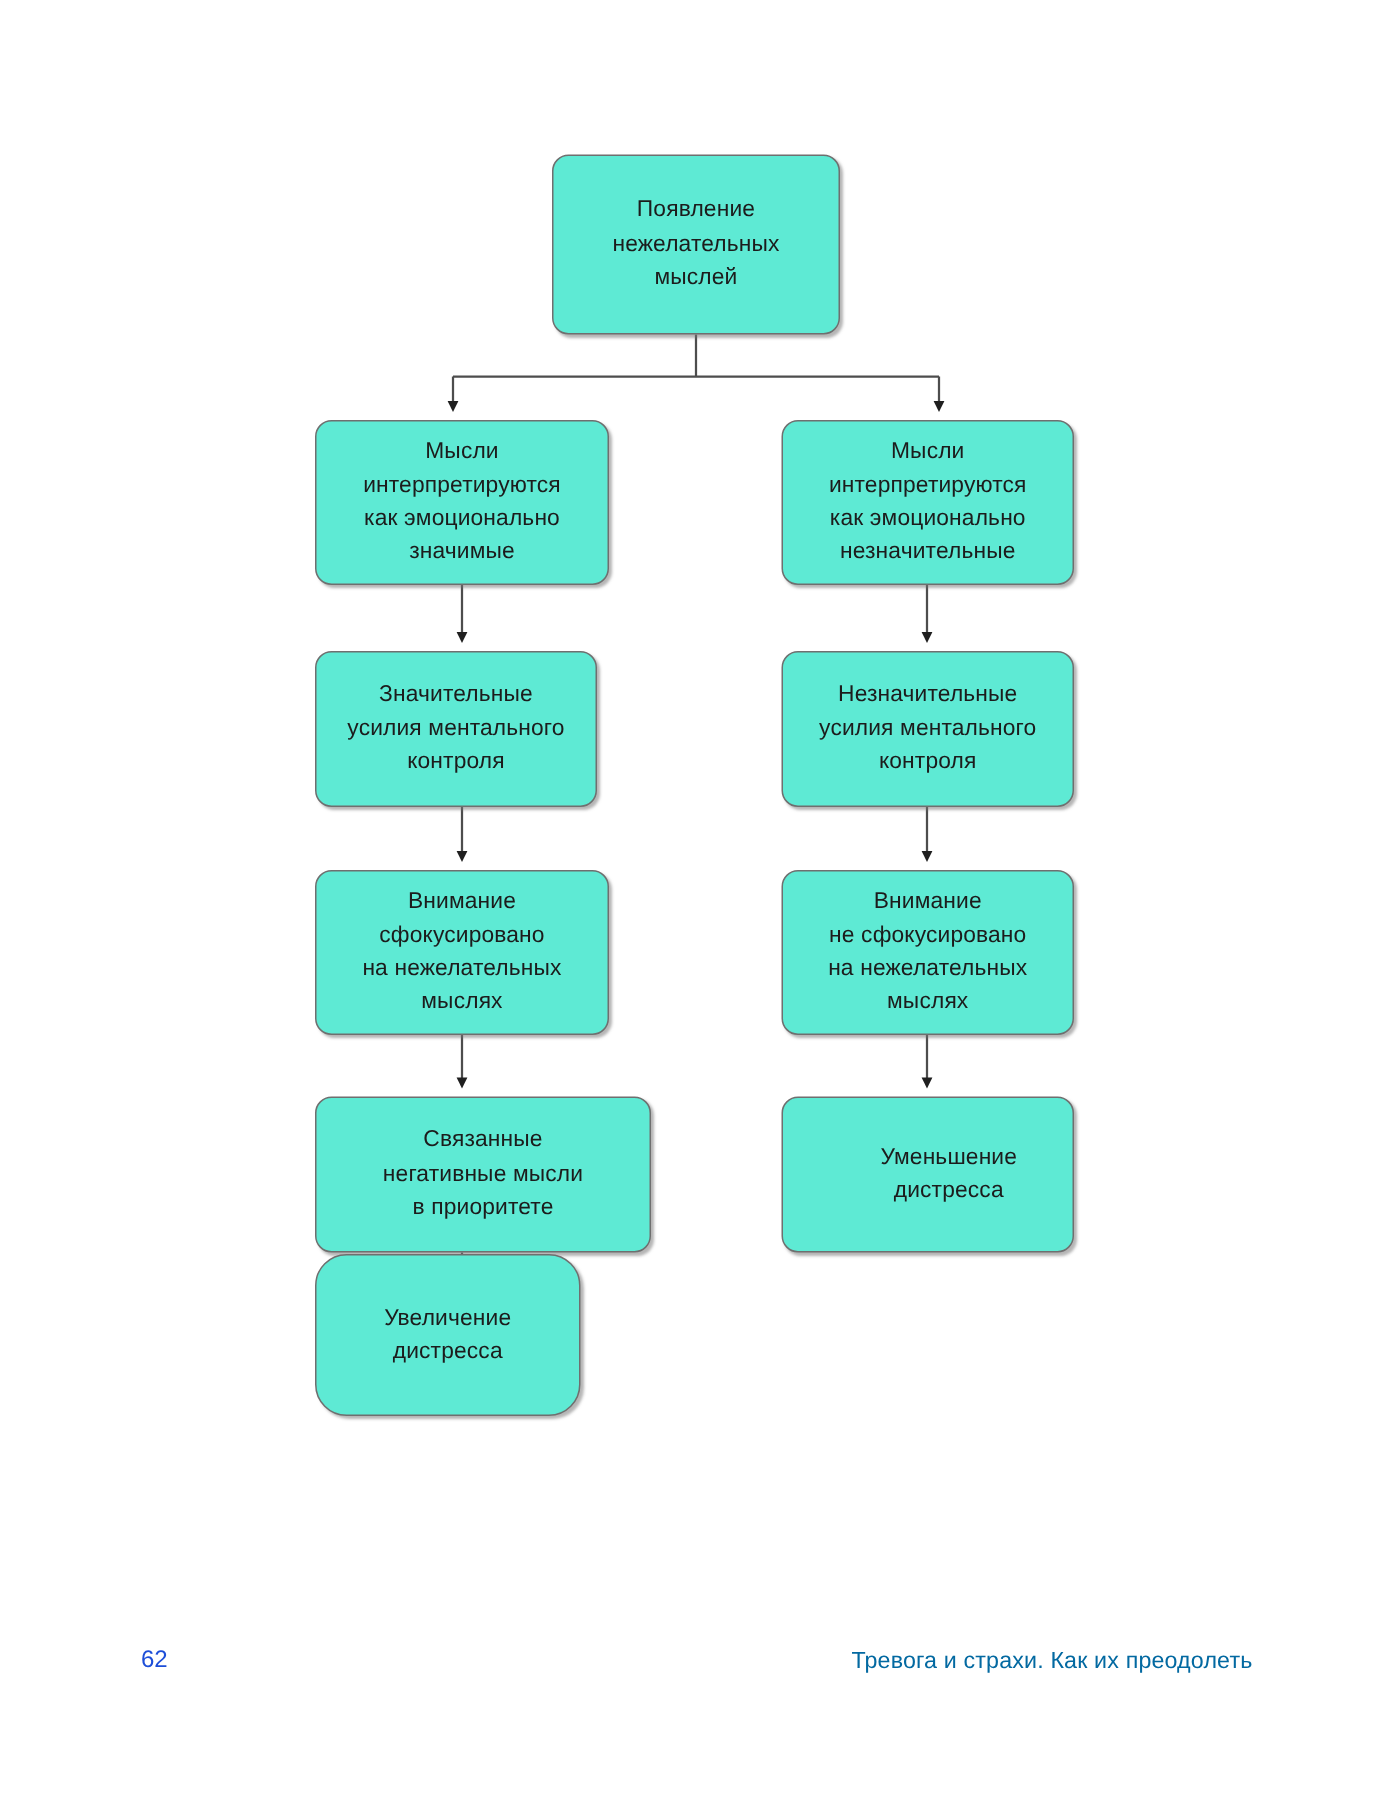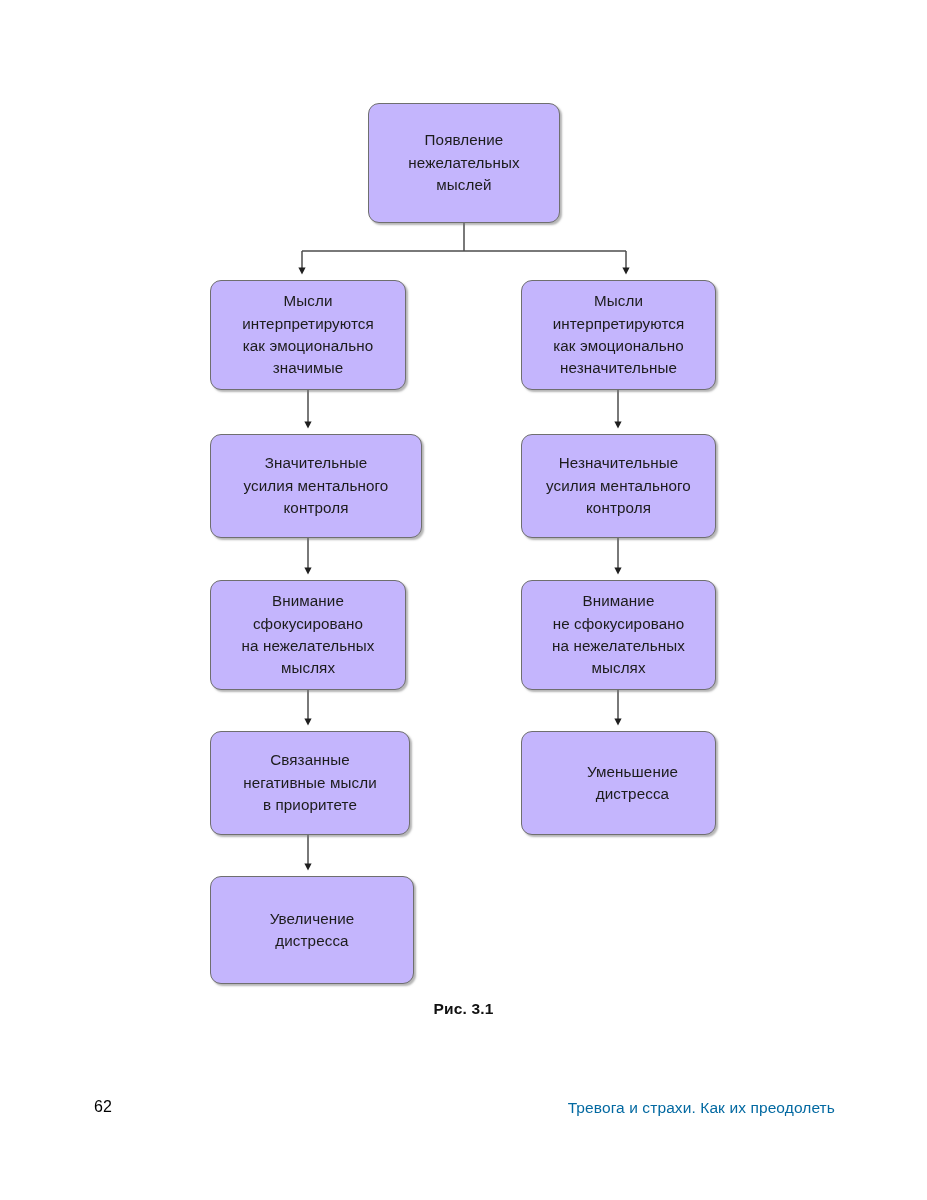"Появление" .node { background: #c4b5fd -> #5eead4 }
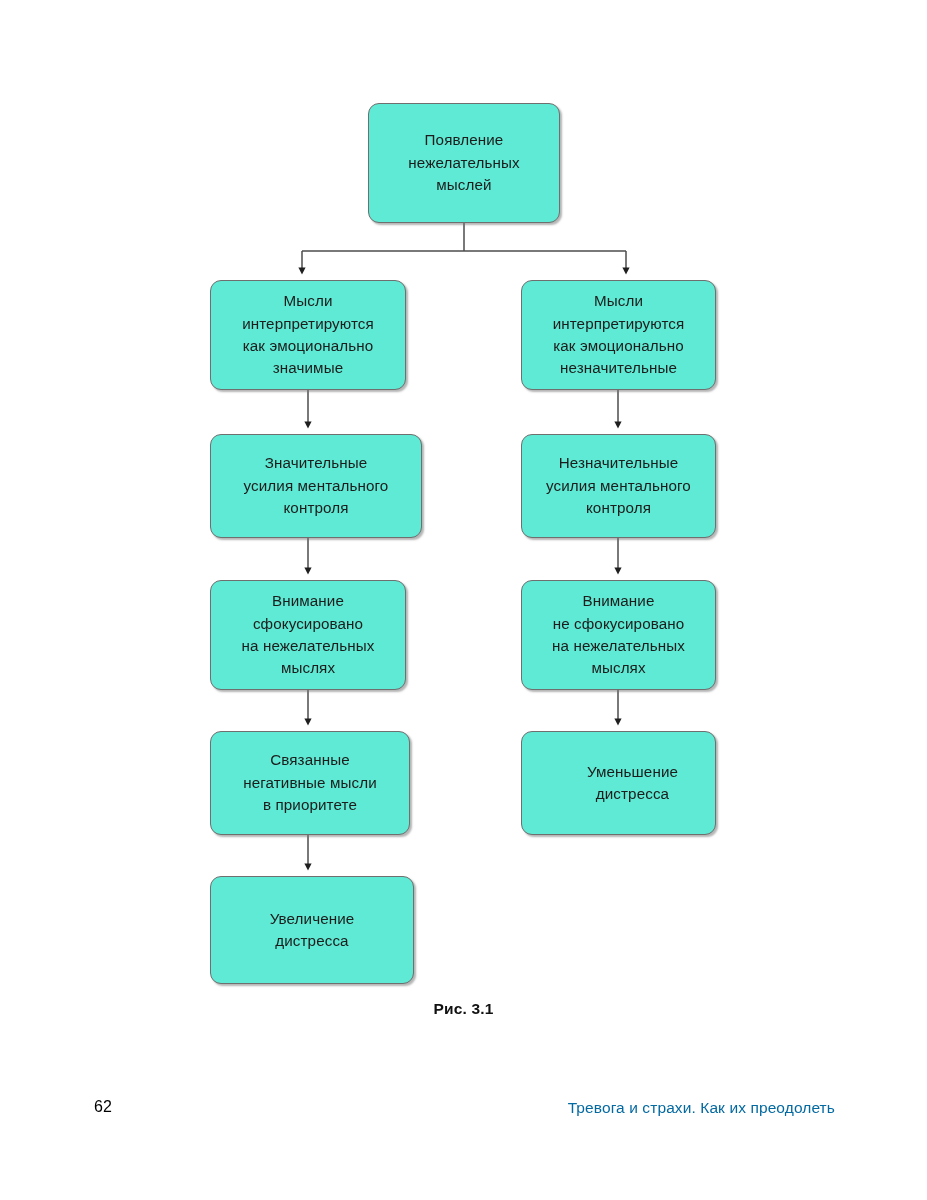"Значительные" div.node { width: 212px -> 188px }
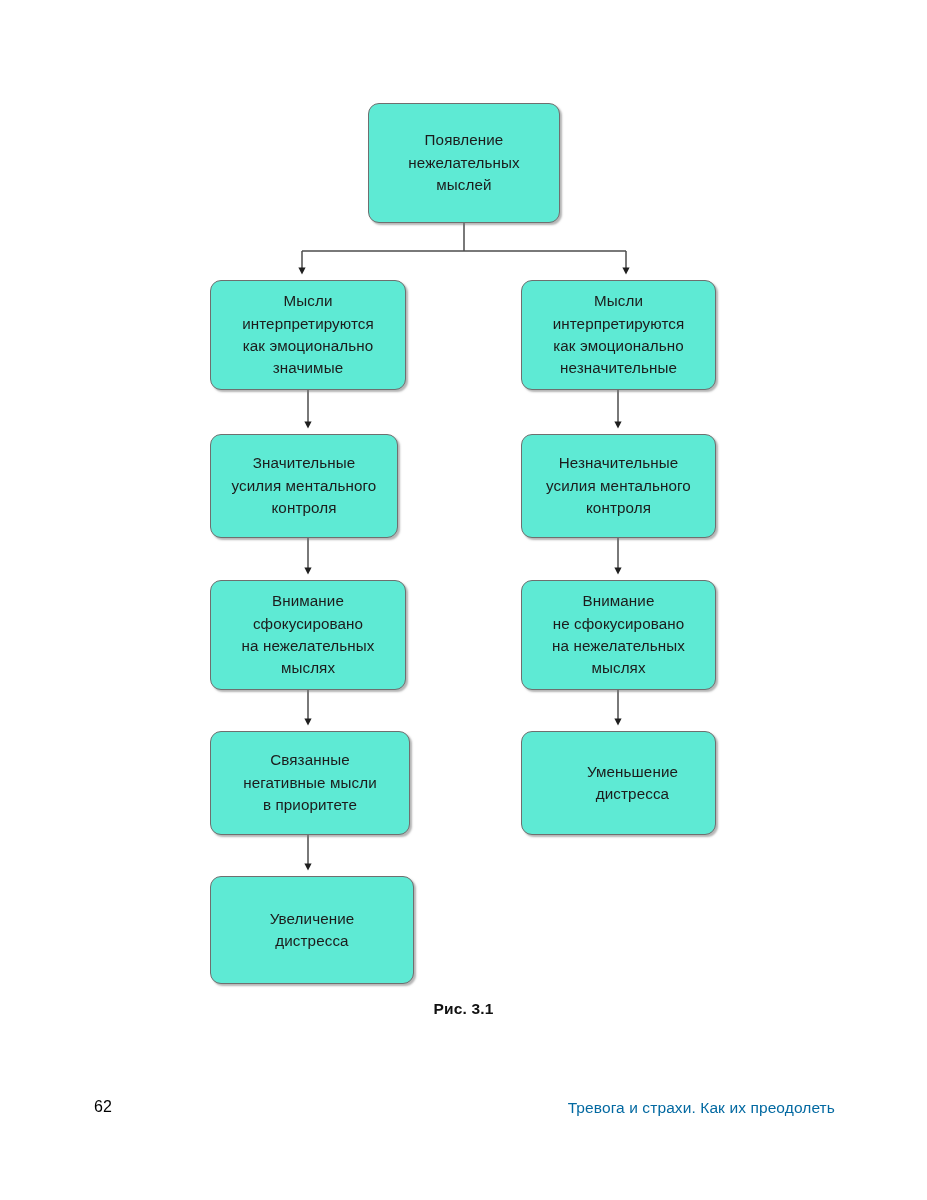"Связанные" div.node { width: 200px -> 224px }
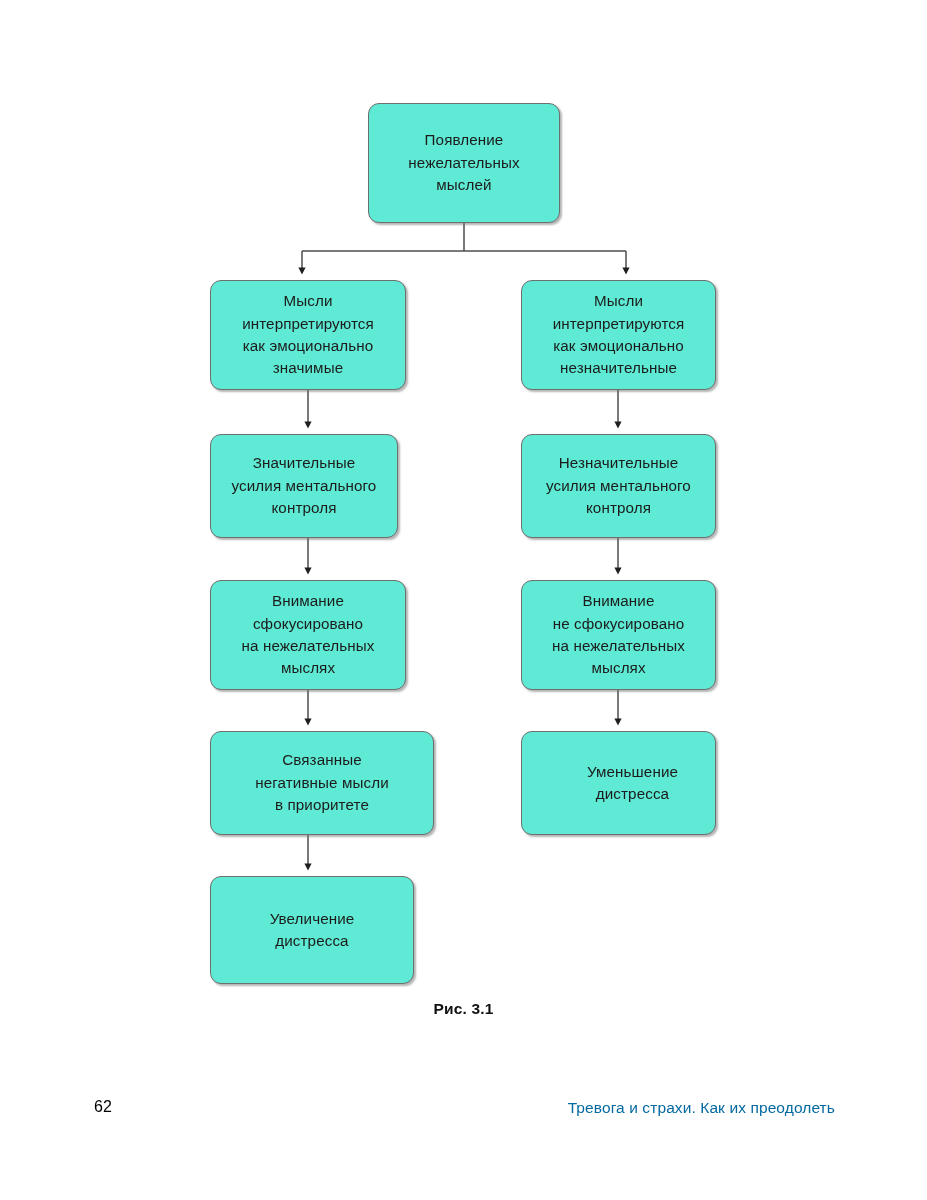"Увеличение" div.node { border-radius: none -> 21px; top: 876px -> 836px; width: 204px -> 177px }
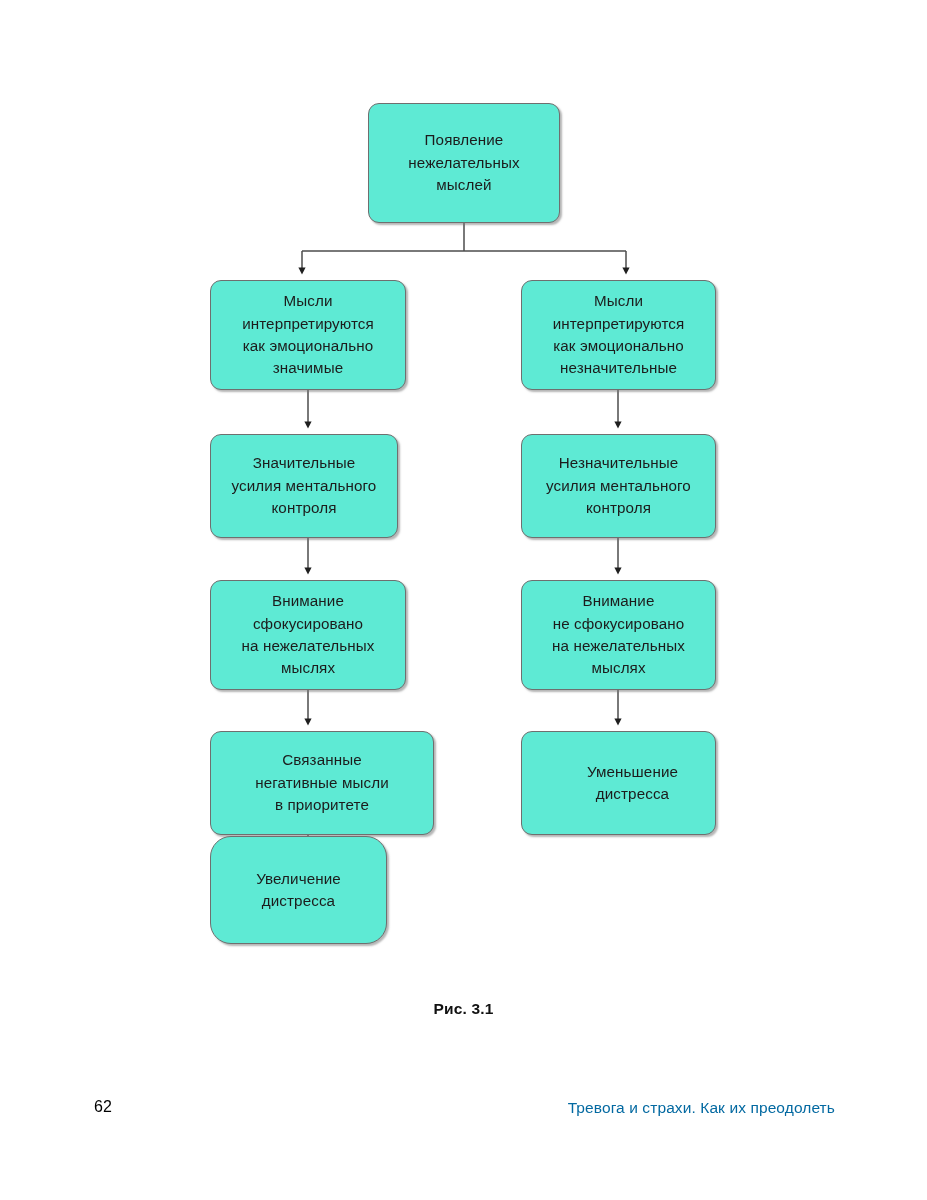"Рис. 3.1" div { html: <div>Рис. 3.1</div> -> none }
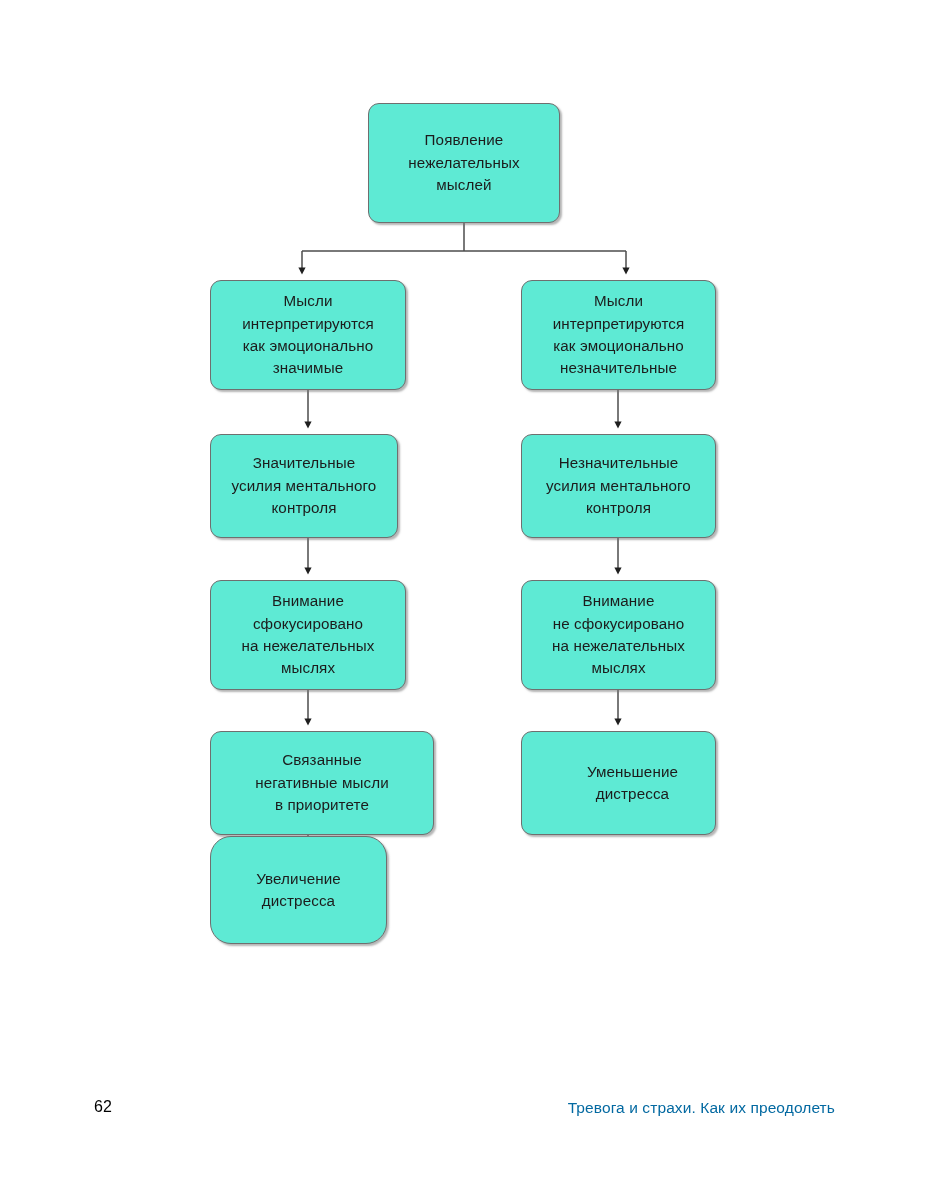"62" #footer-page-number { color: #000000 -> #1d4ed8 }
